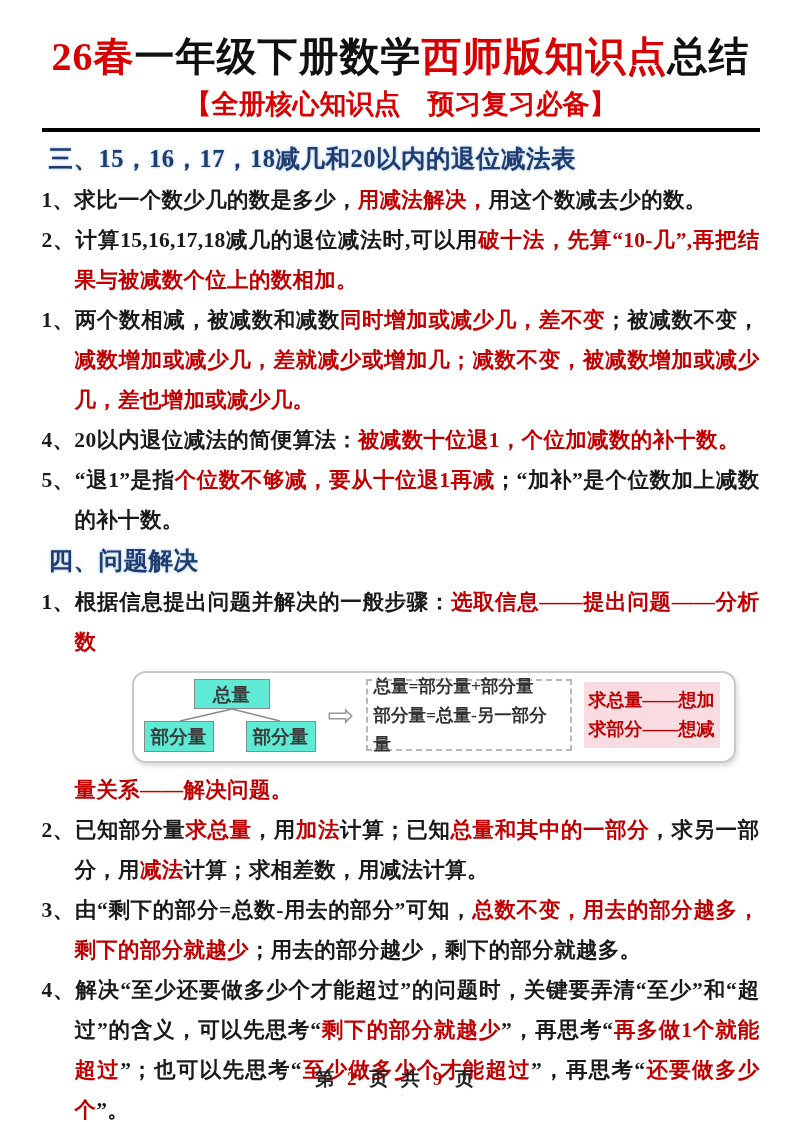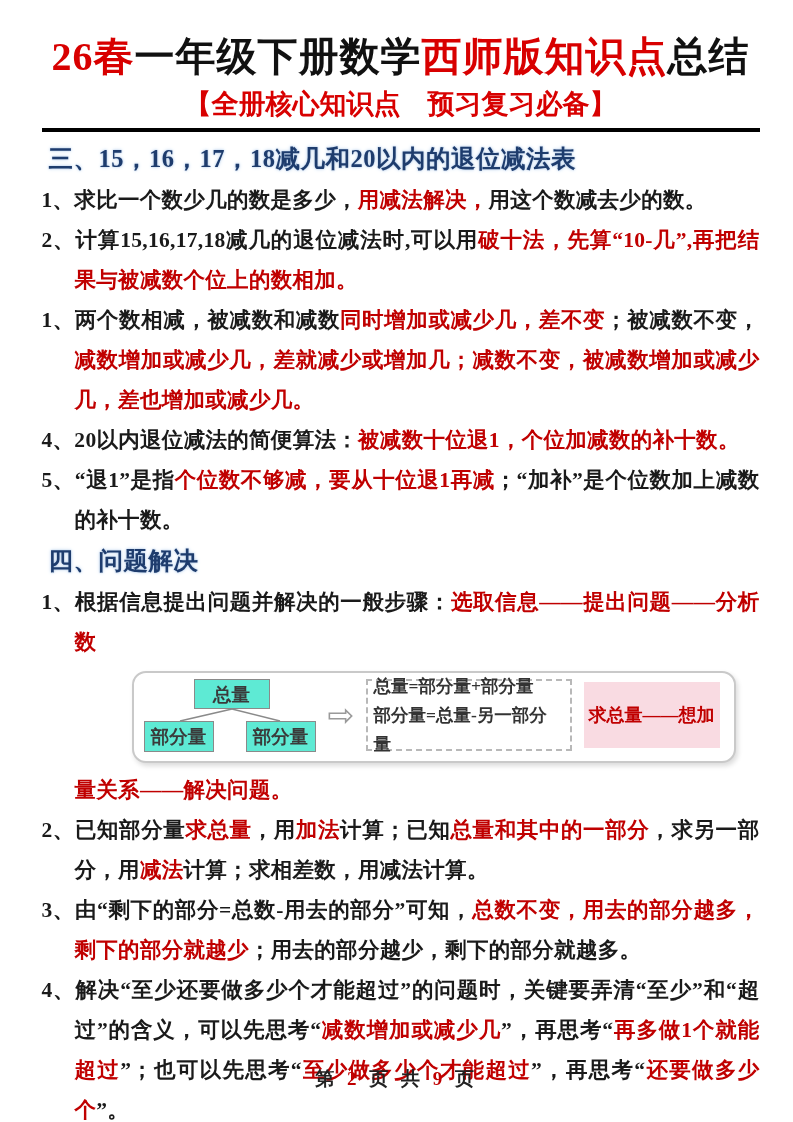"求部分——想减" div { html: none -> <div>求部分——想减</div> }
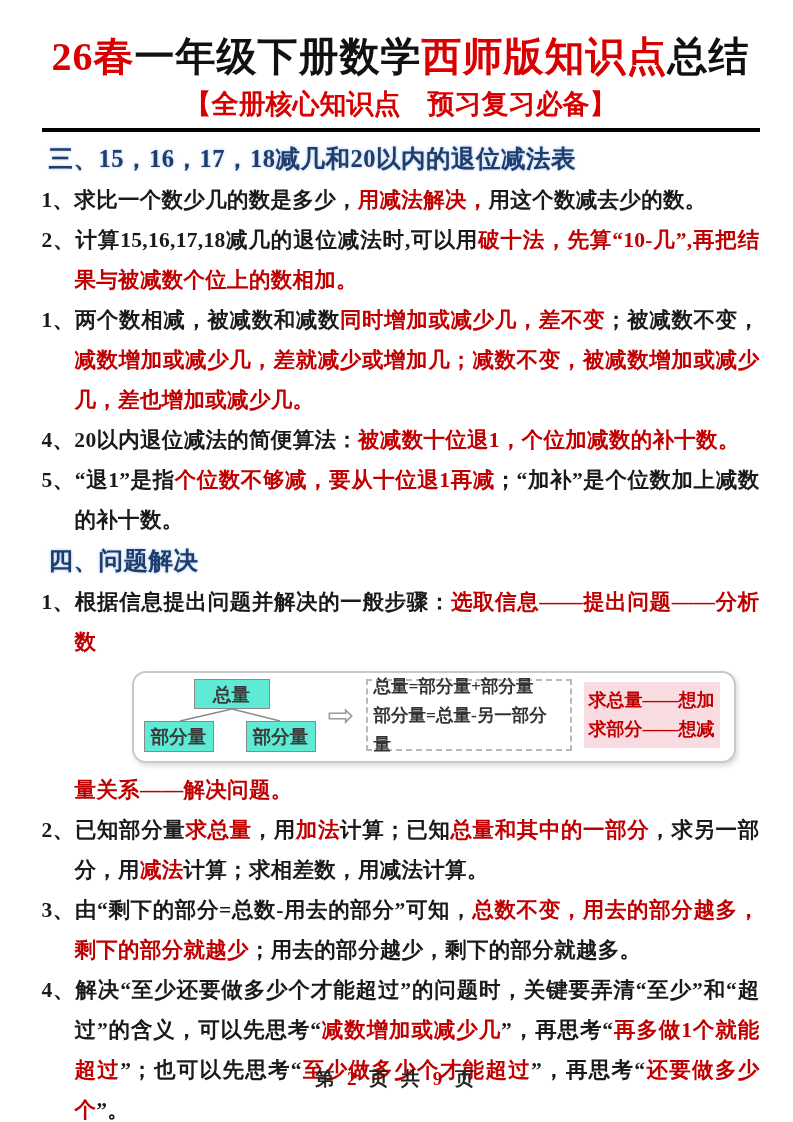"减数增加或减少几" span.red { text: 减数增加或减少几 -> 剩下的部分就越少 }
